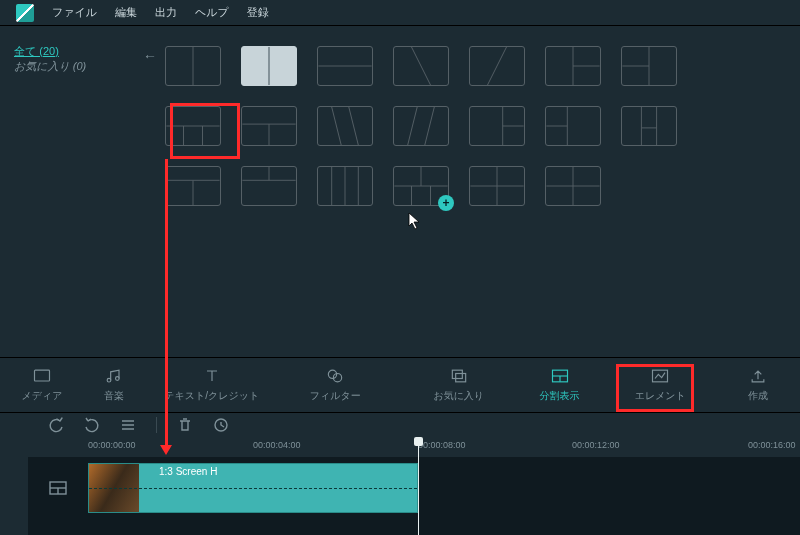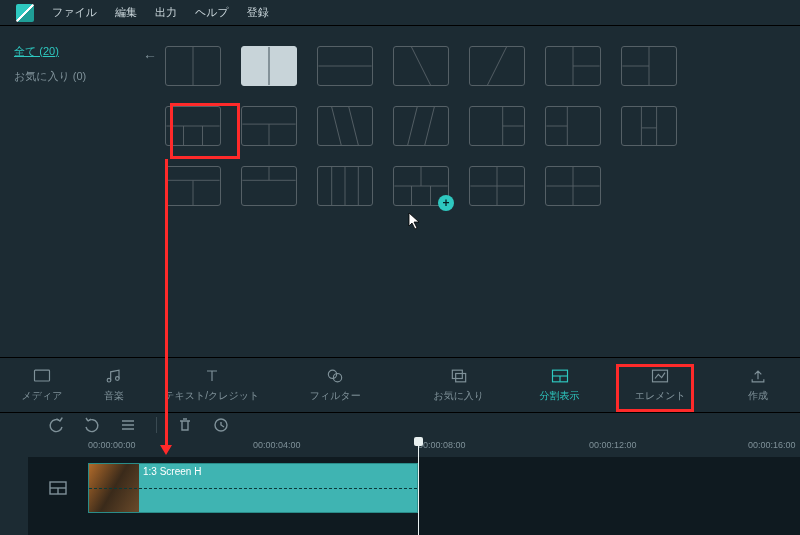"お気に入り (0)" .sidebar .fav { font-style: none -> italic; margin-top: 10px -> 0 }
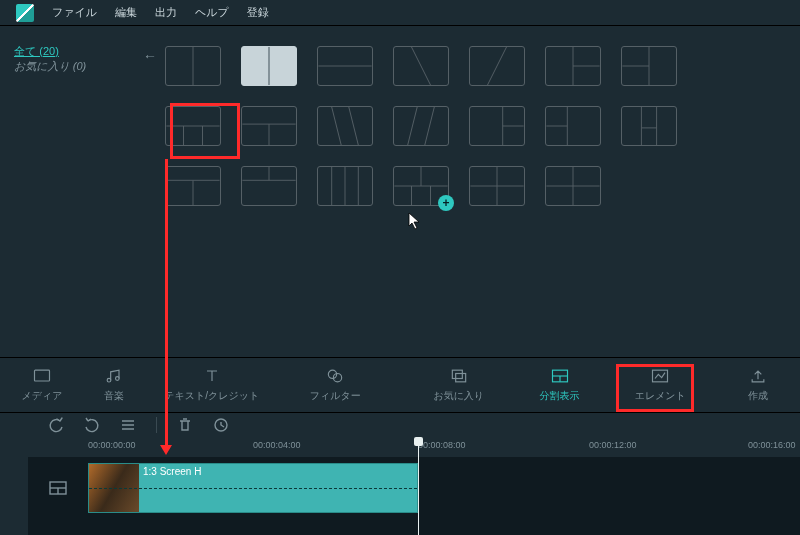"00:00:12:00" span.tick { left: 561px -> 544px }
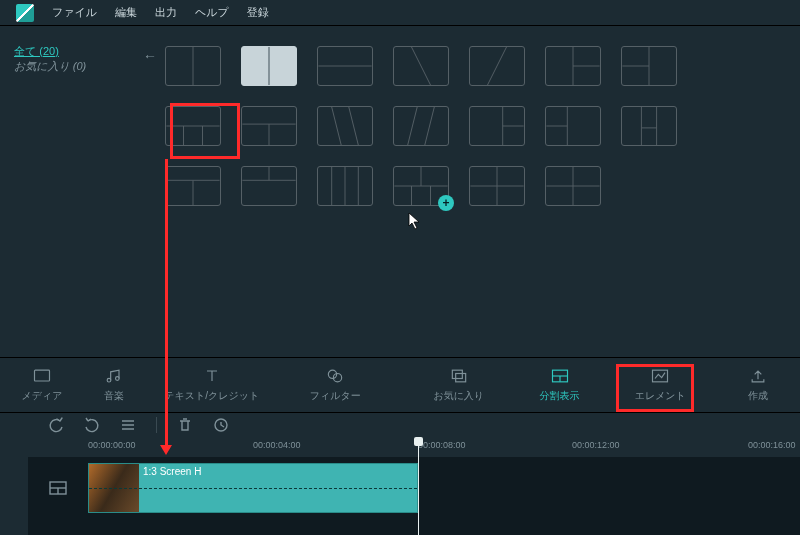"1:3 Screen H" .clip-label { padding: 2px 4px -> 2px 20px }
